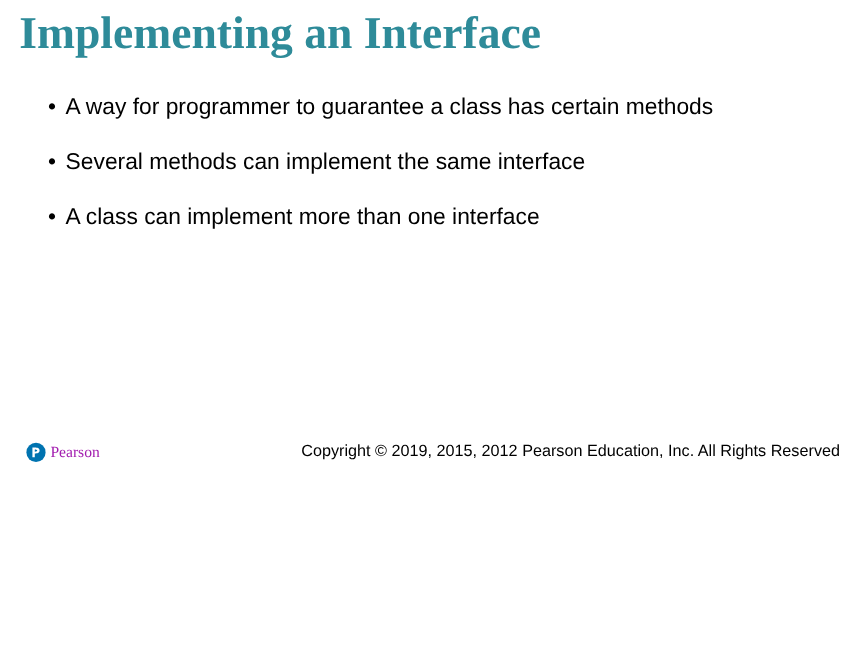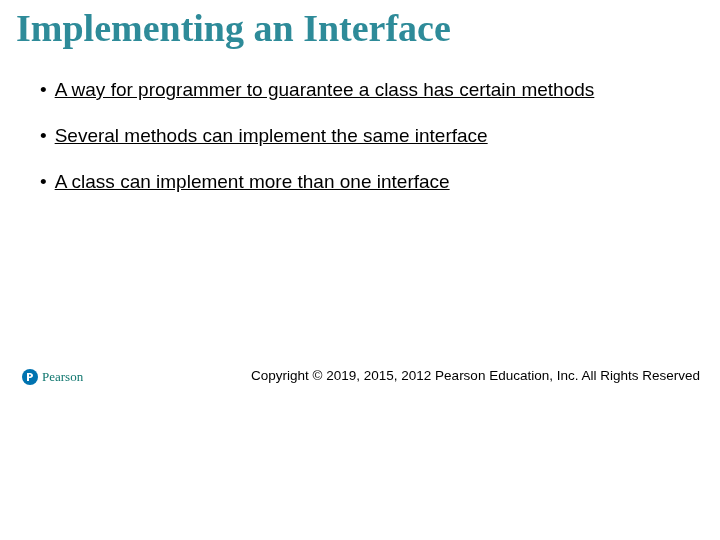"A way for programmer to" .bullet .txt { text-decoration: underline -> none }
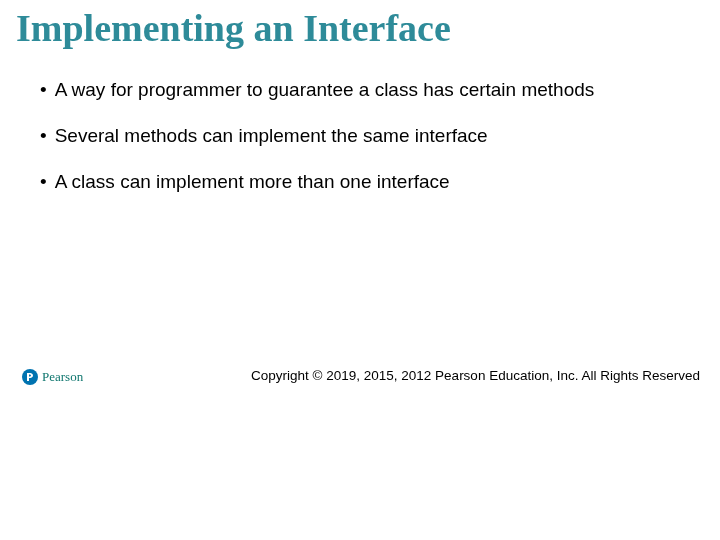"Pearson" .logo-text { color: #0f766e -> #a21caf }
